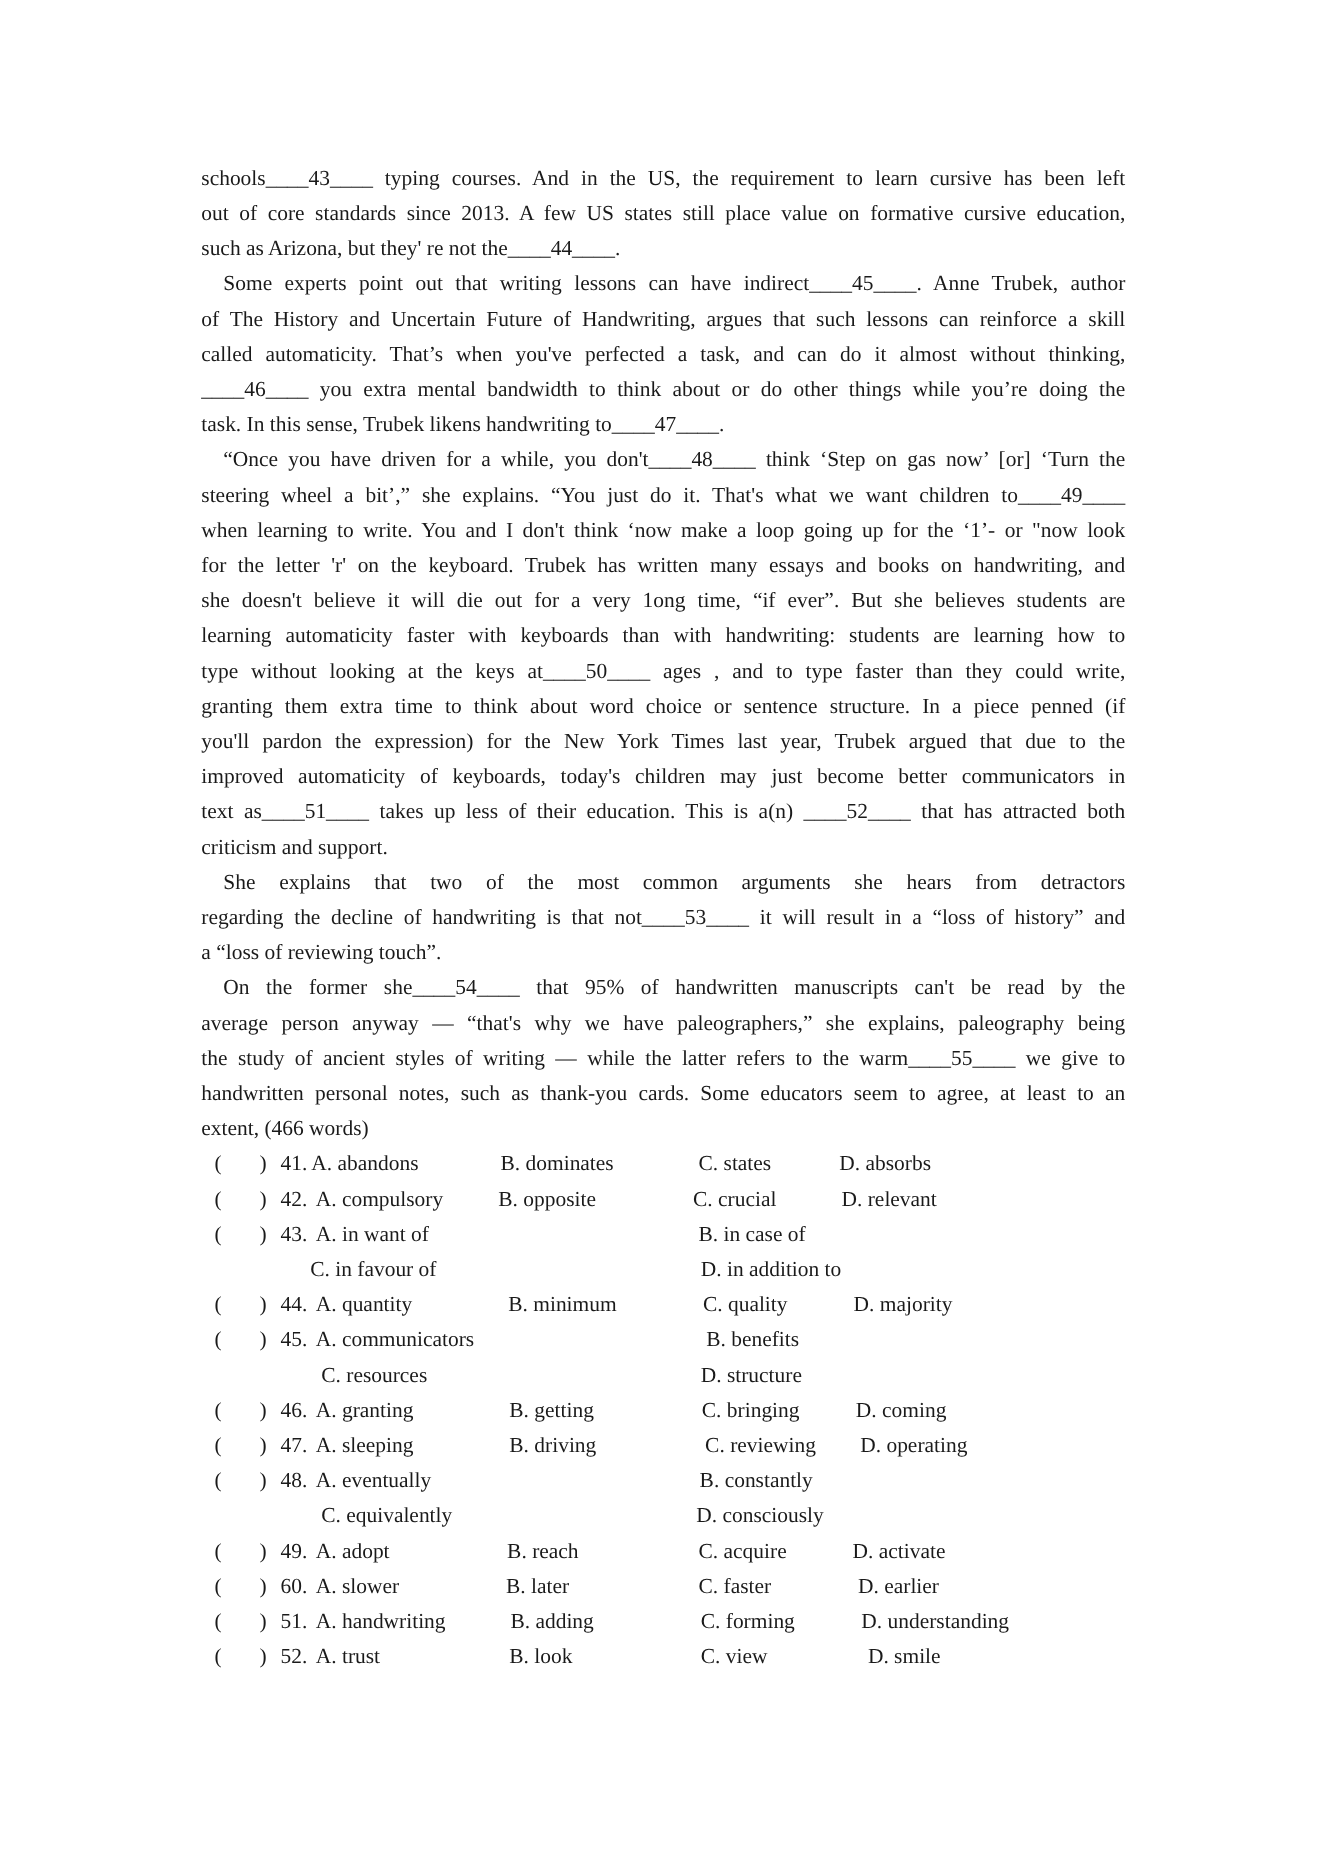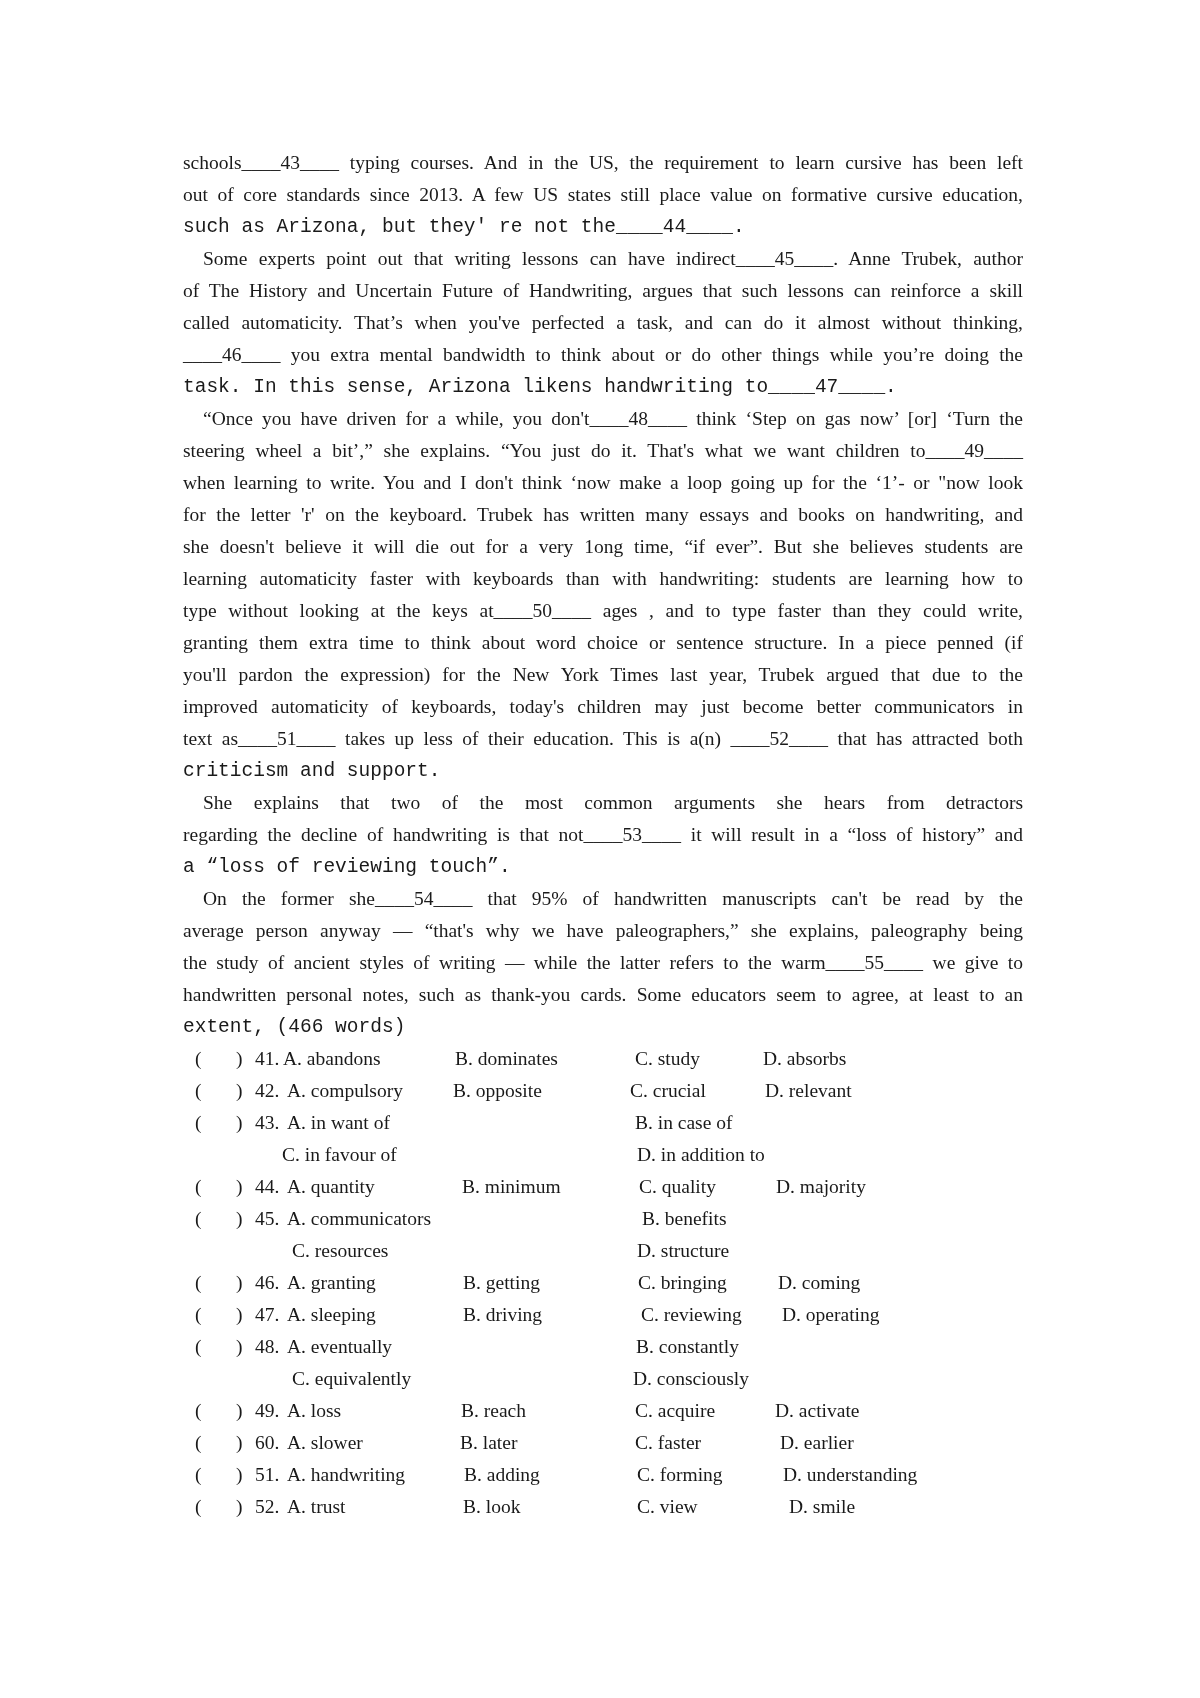"such as Arizona, but they'" .line.last { font-family: Liberation Mono, monospace -> none }
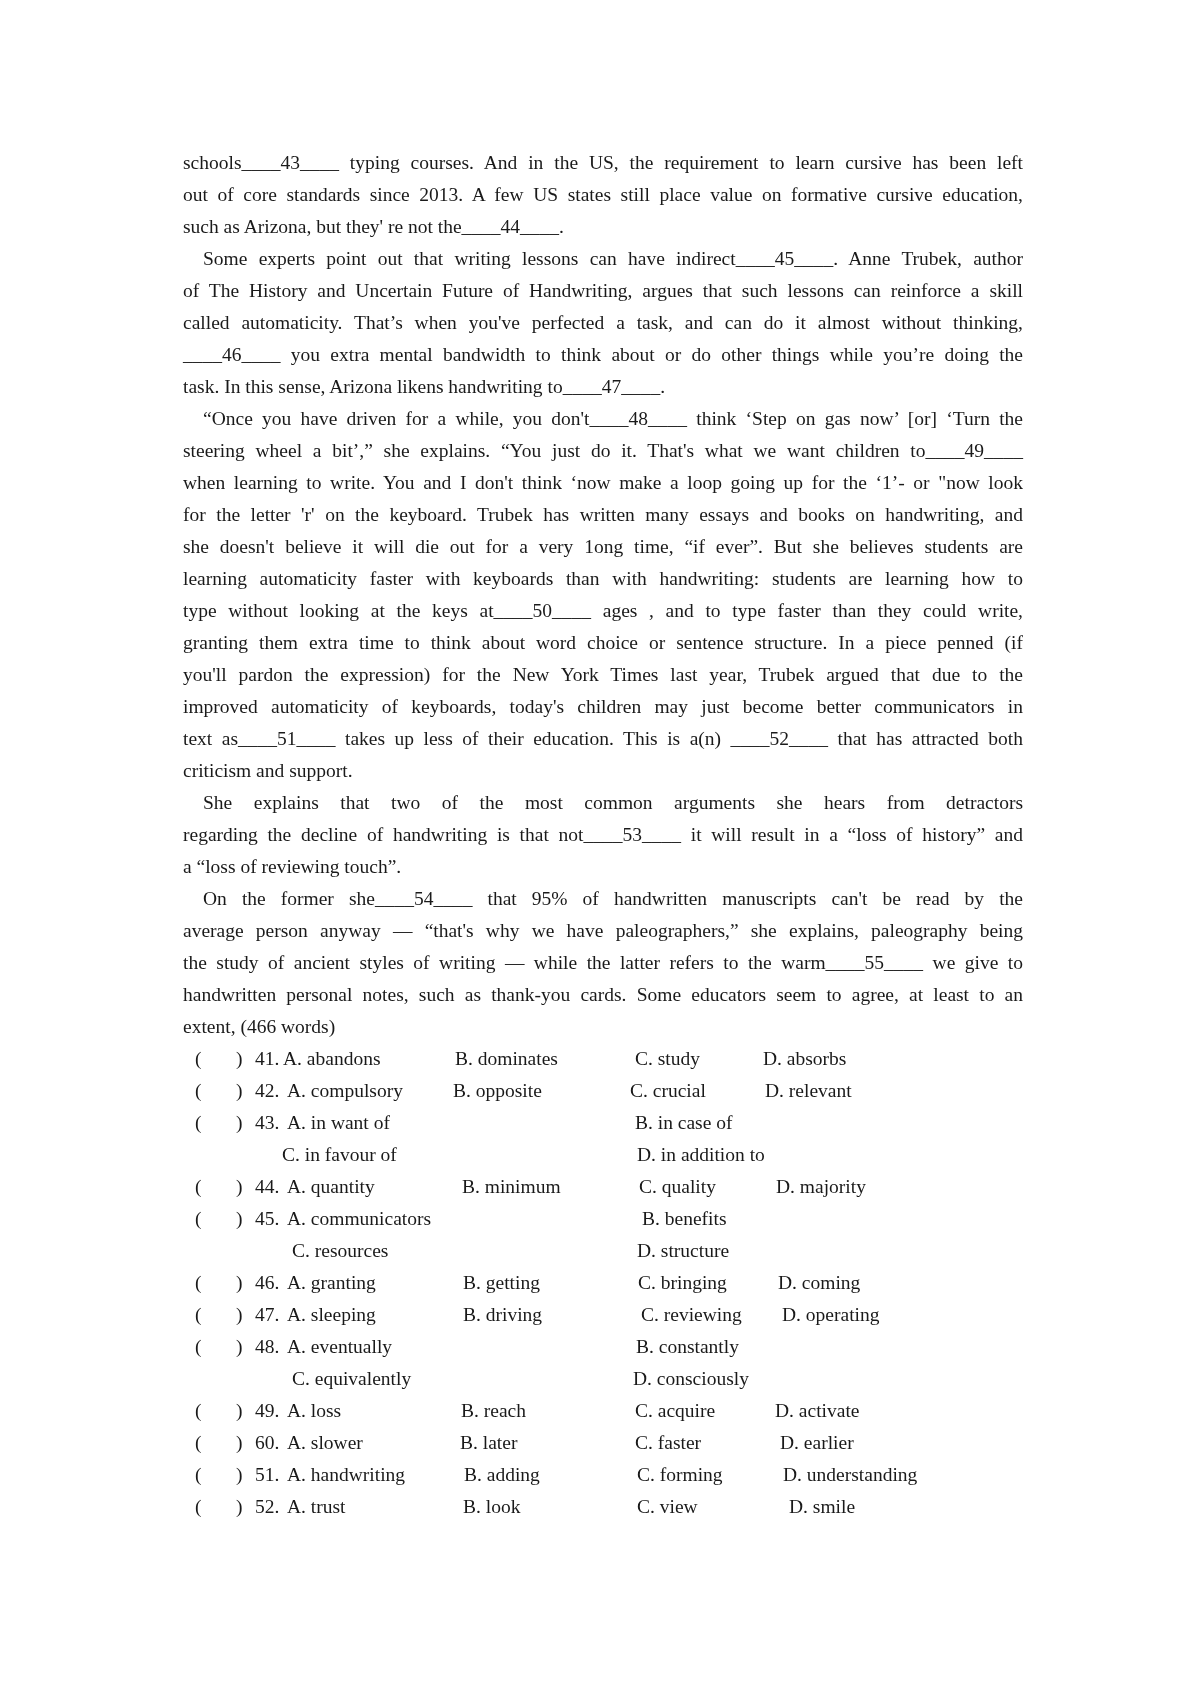"task. In this sense, Arizona" div.line { text: Arizona -> Trubek }
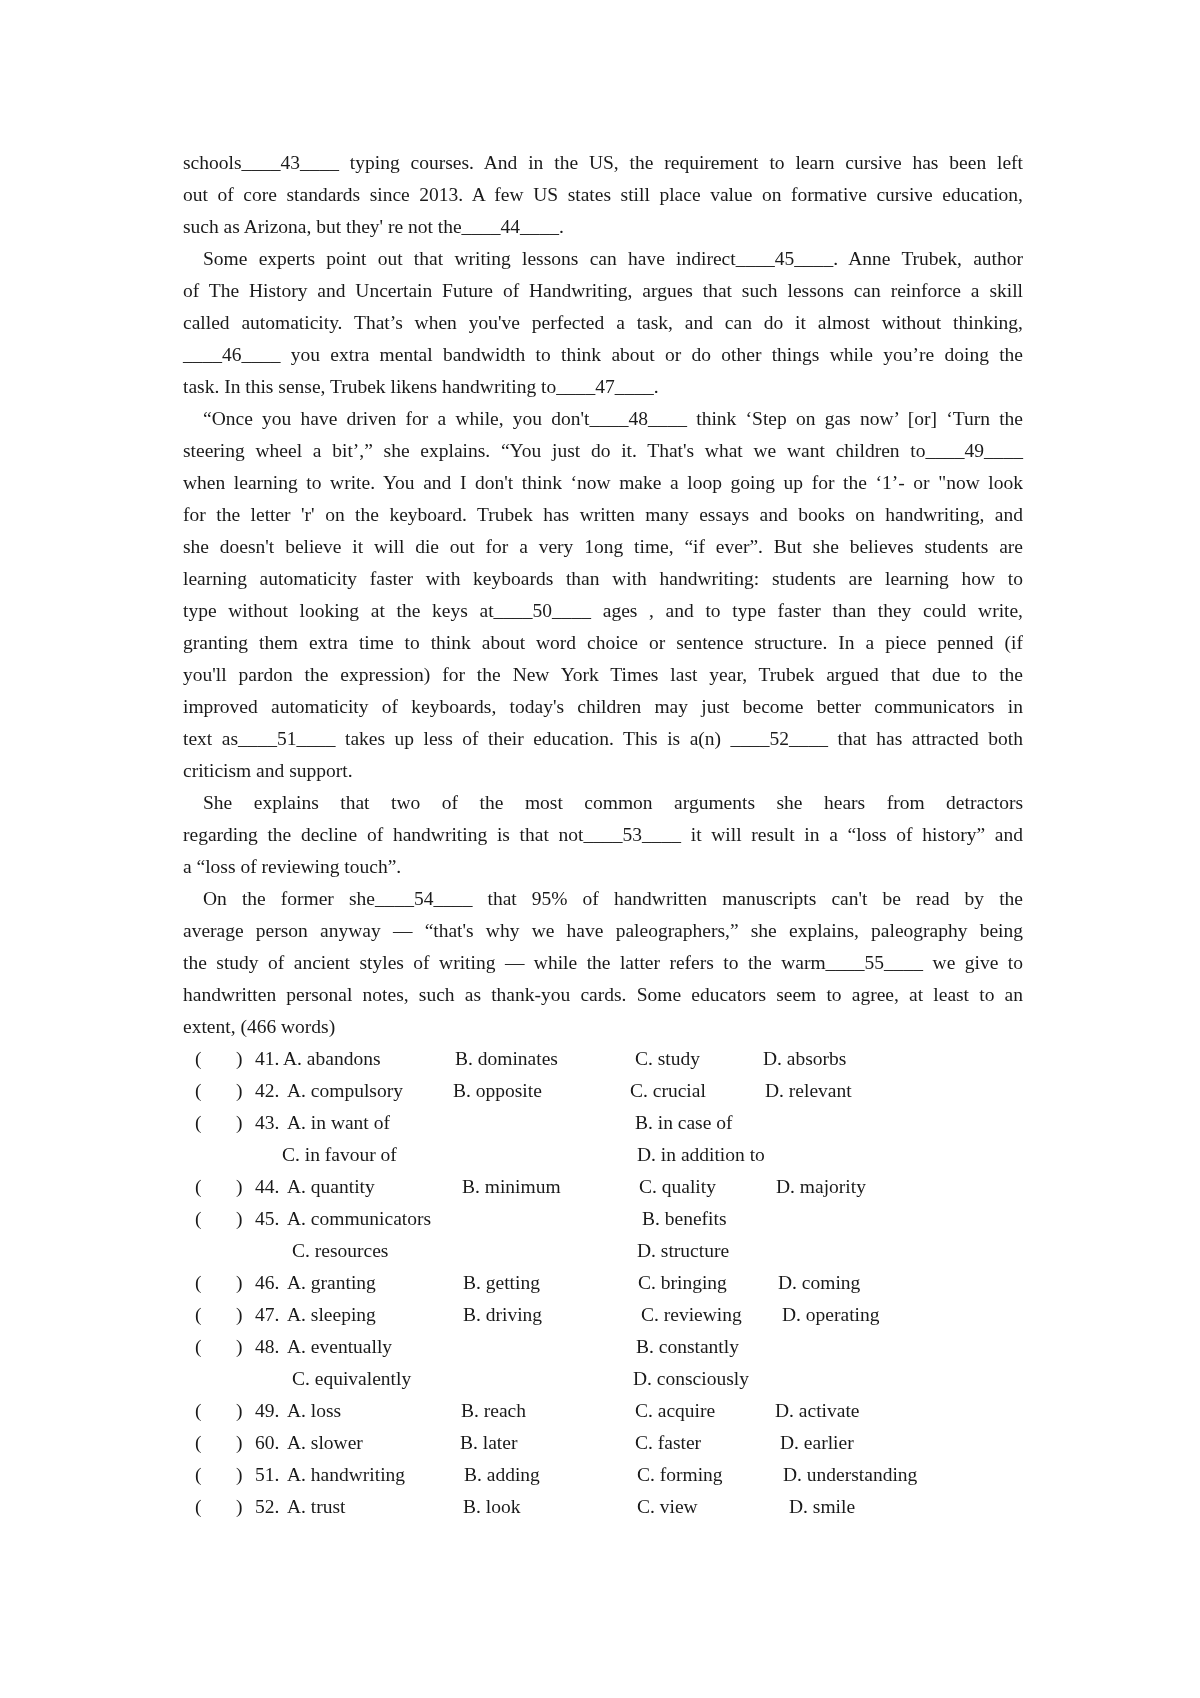"C. study" span { text: study -> states }
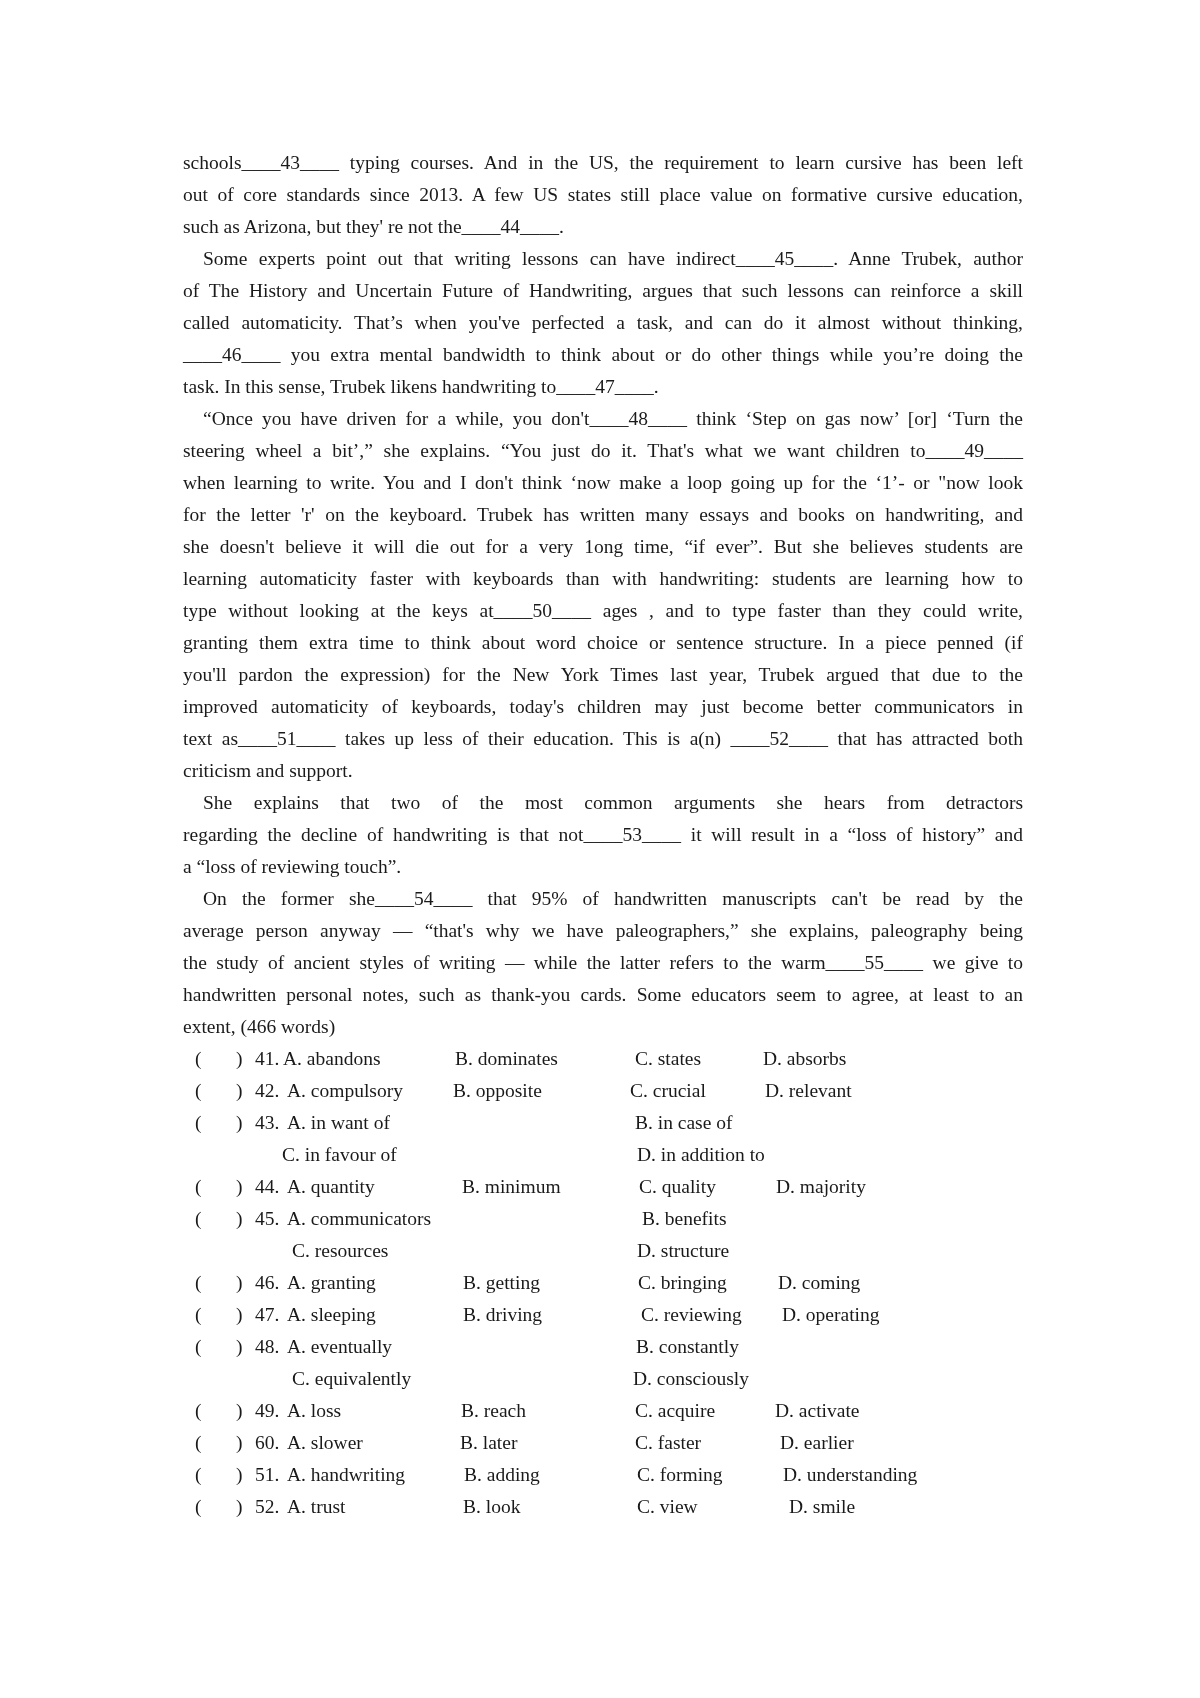"A. loss" span { text: loss -> adopt }
